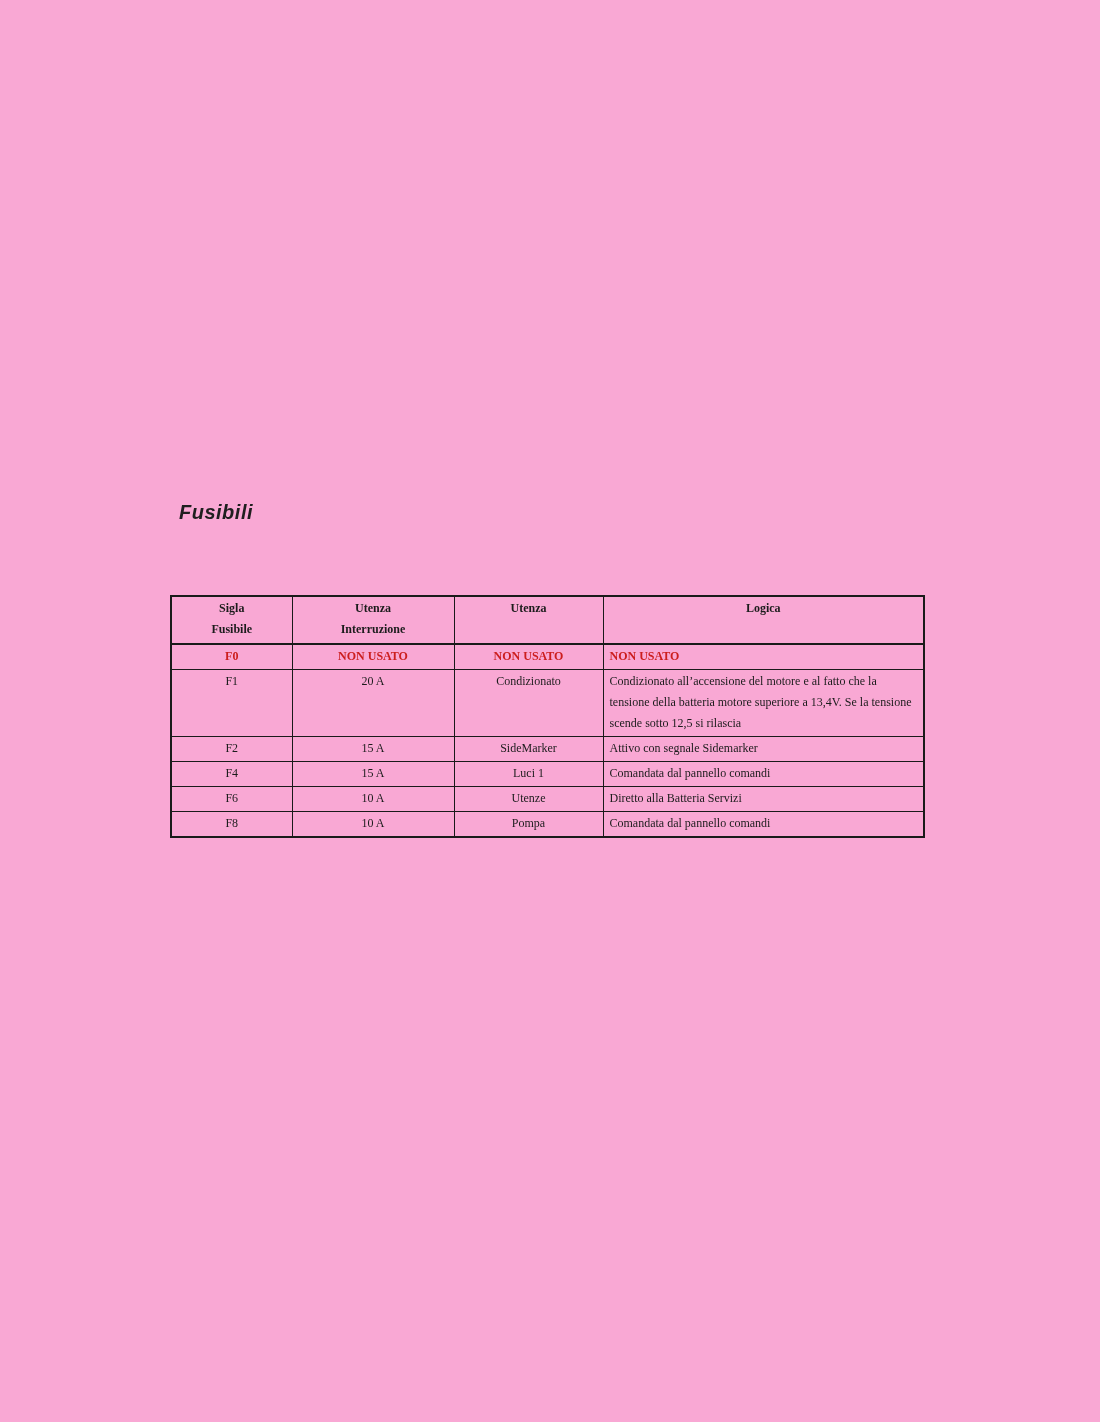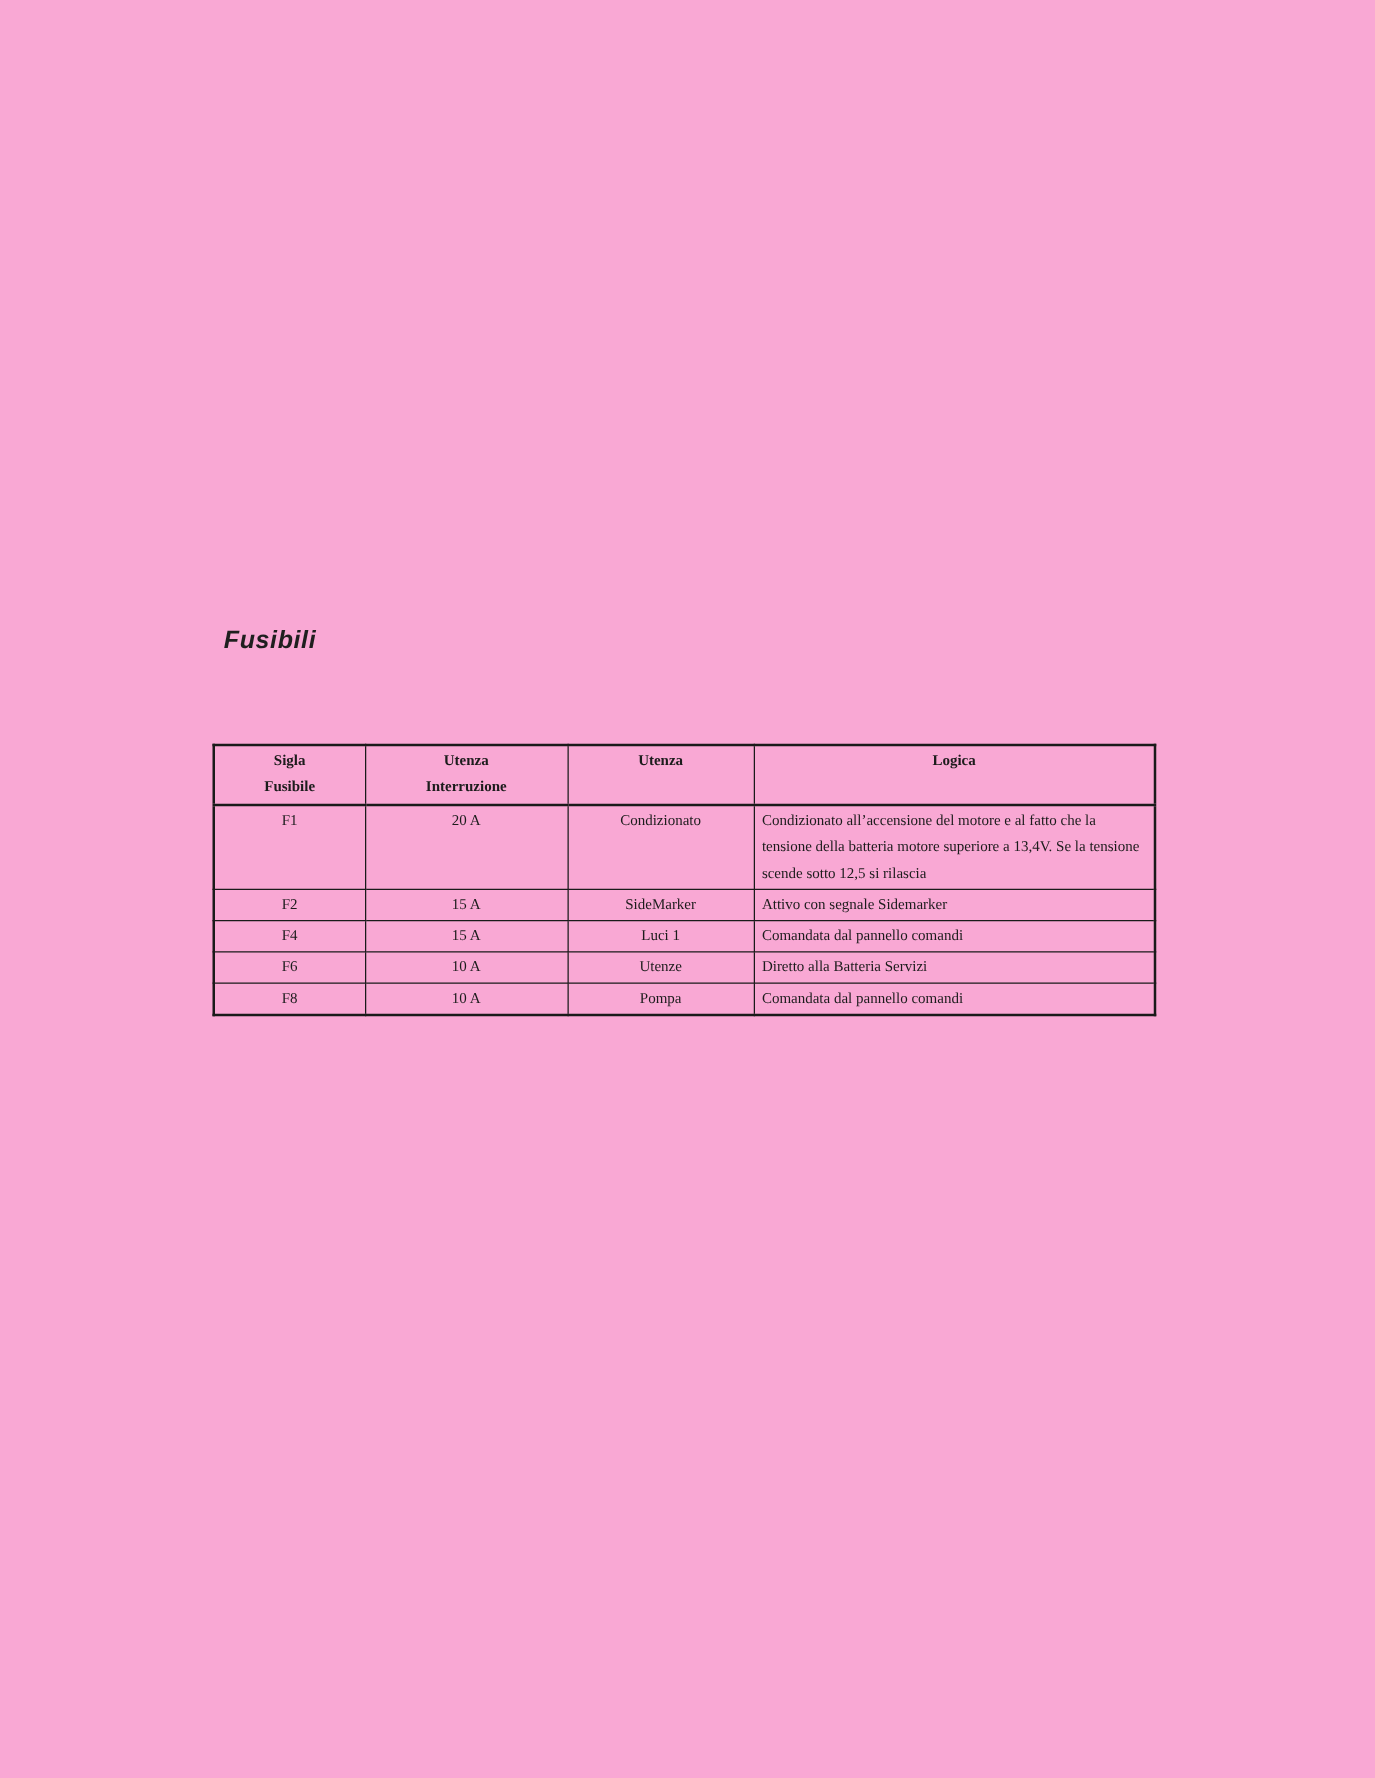"F0" tr.unused { html: none -> <tr> <td>F0</td> <td>NON USATO</td> <td>NON USATO</td> <td>NON USATO</td> </tr> }
